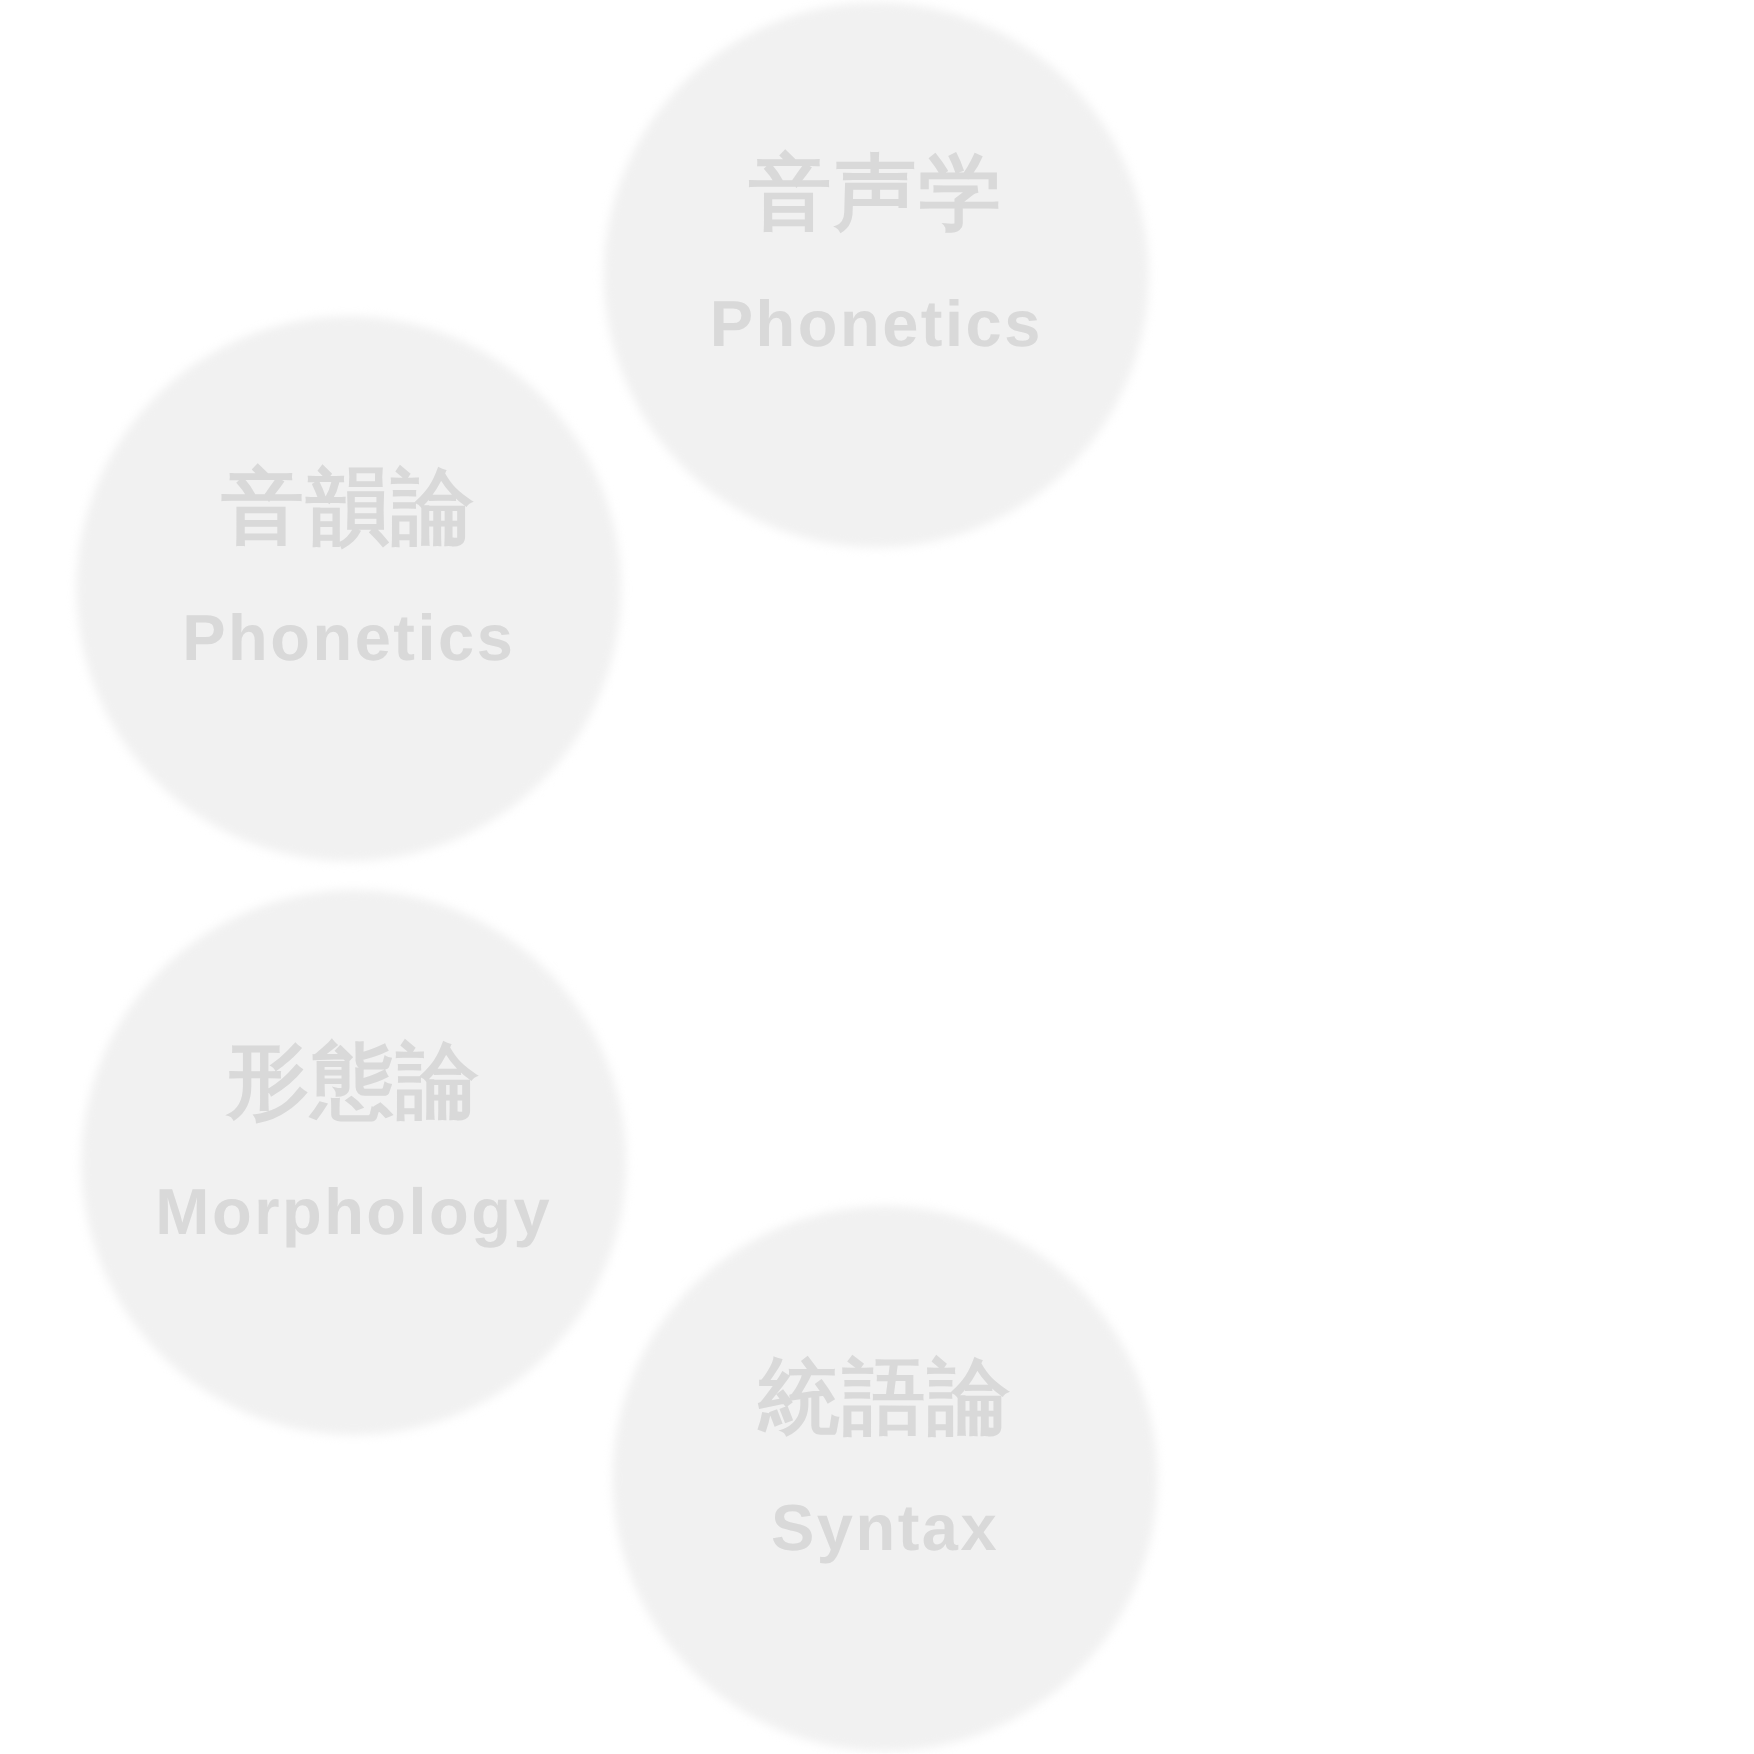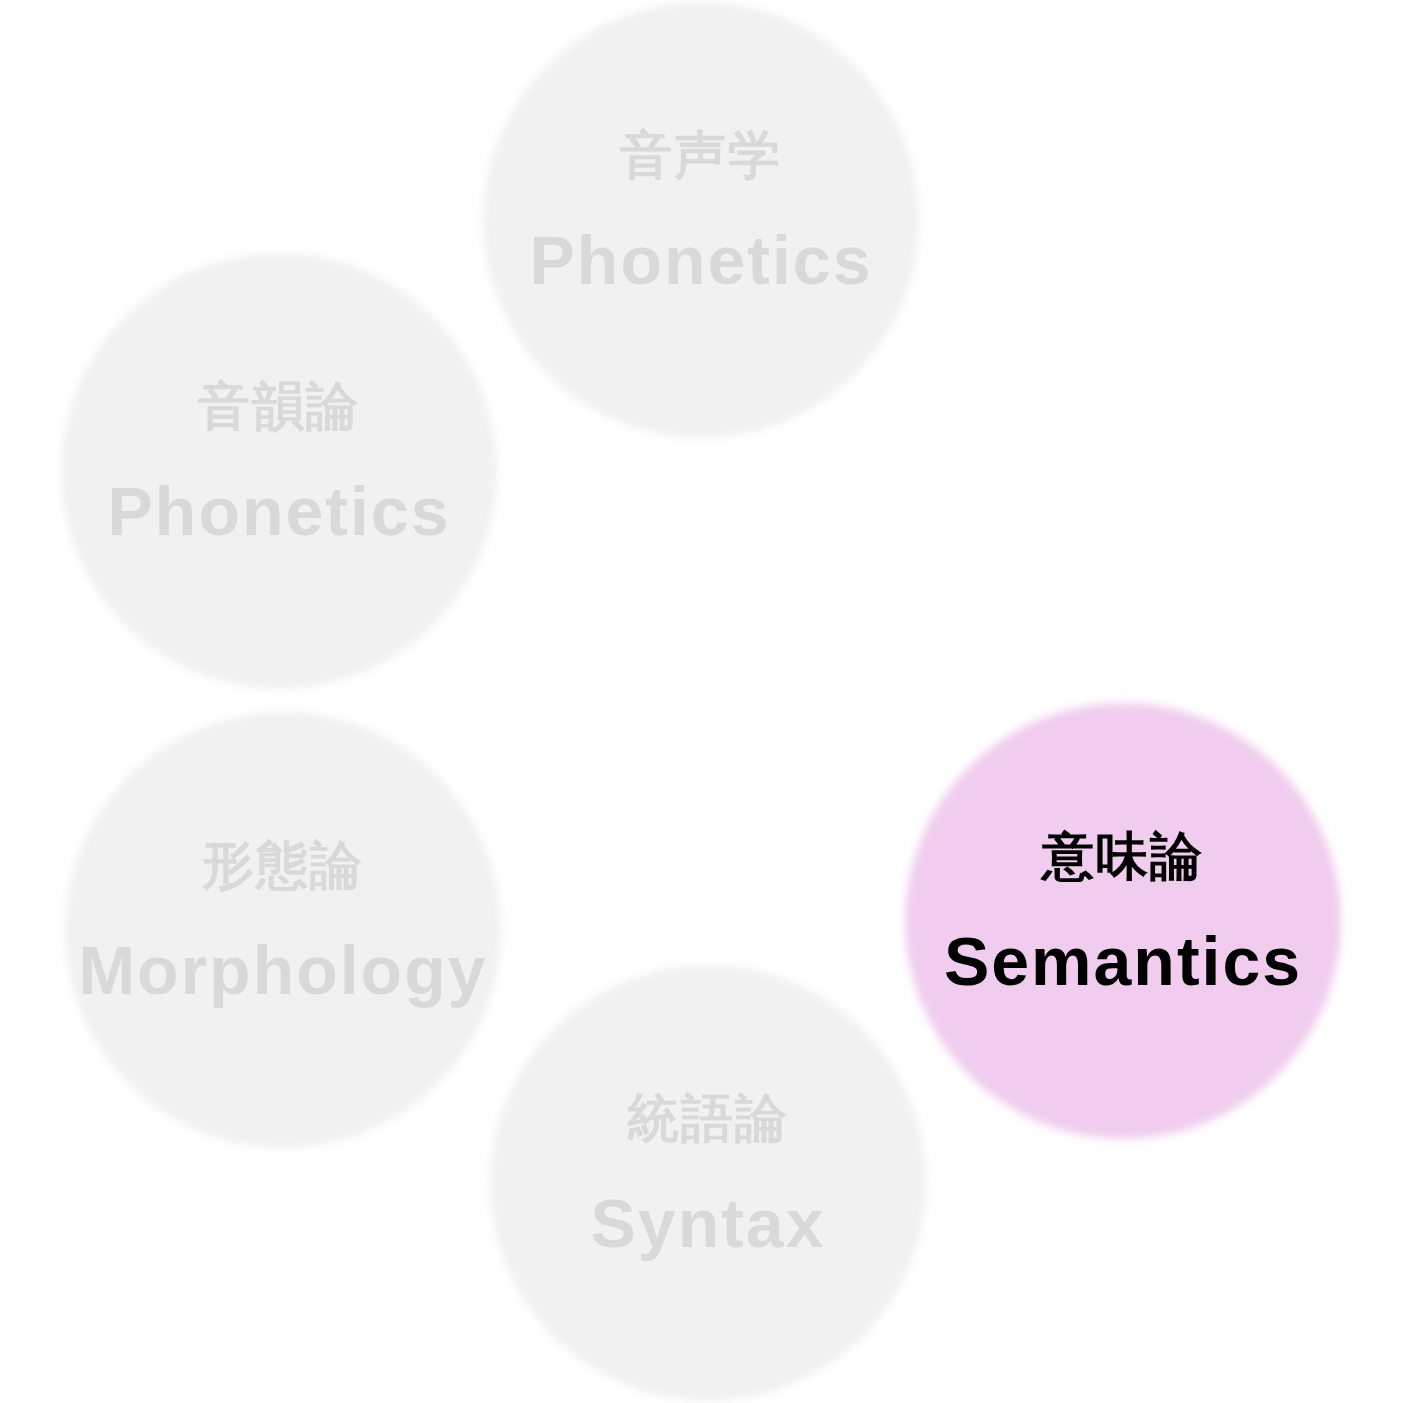"音声学" .node .jp { font-size: 52px -> 66px }
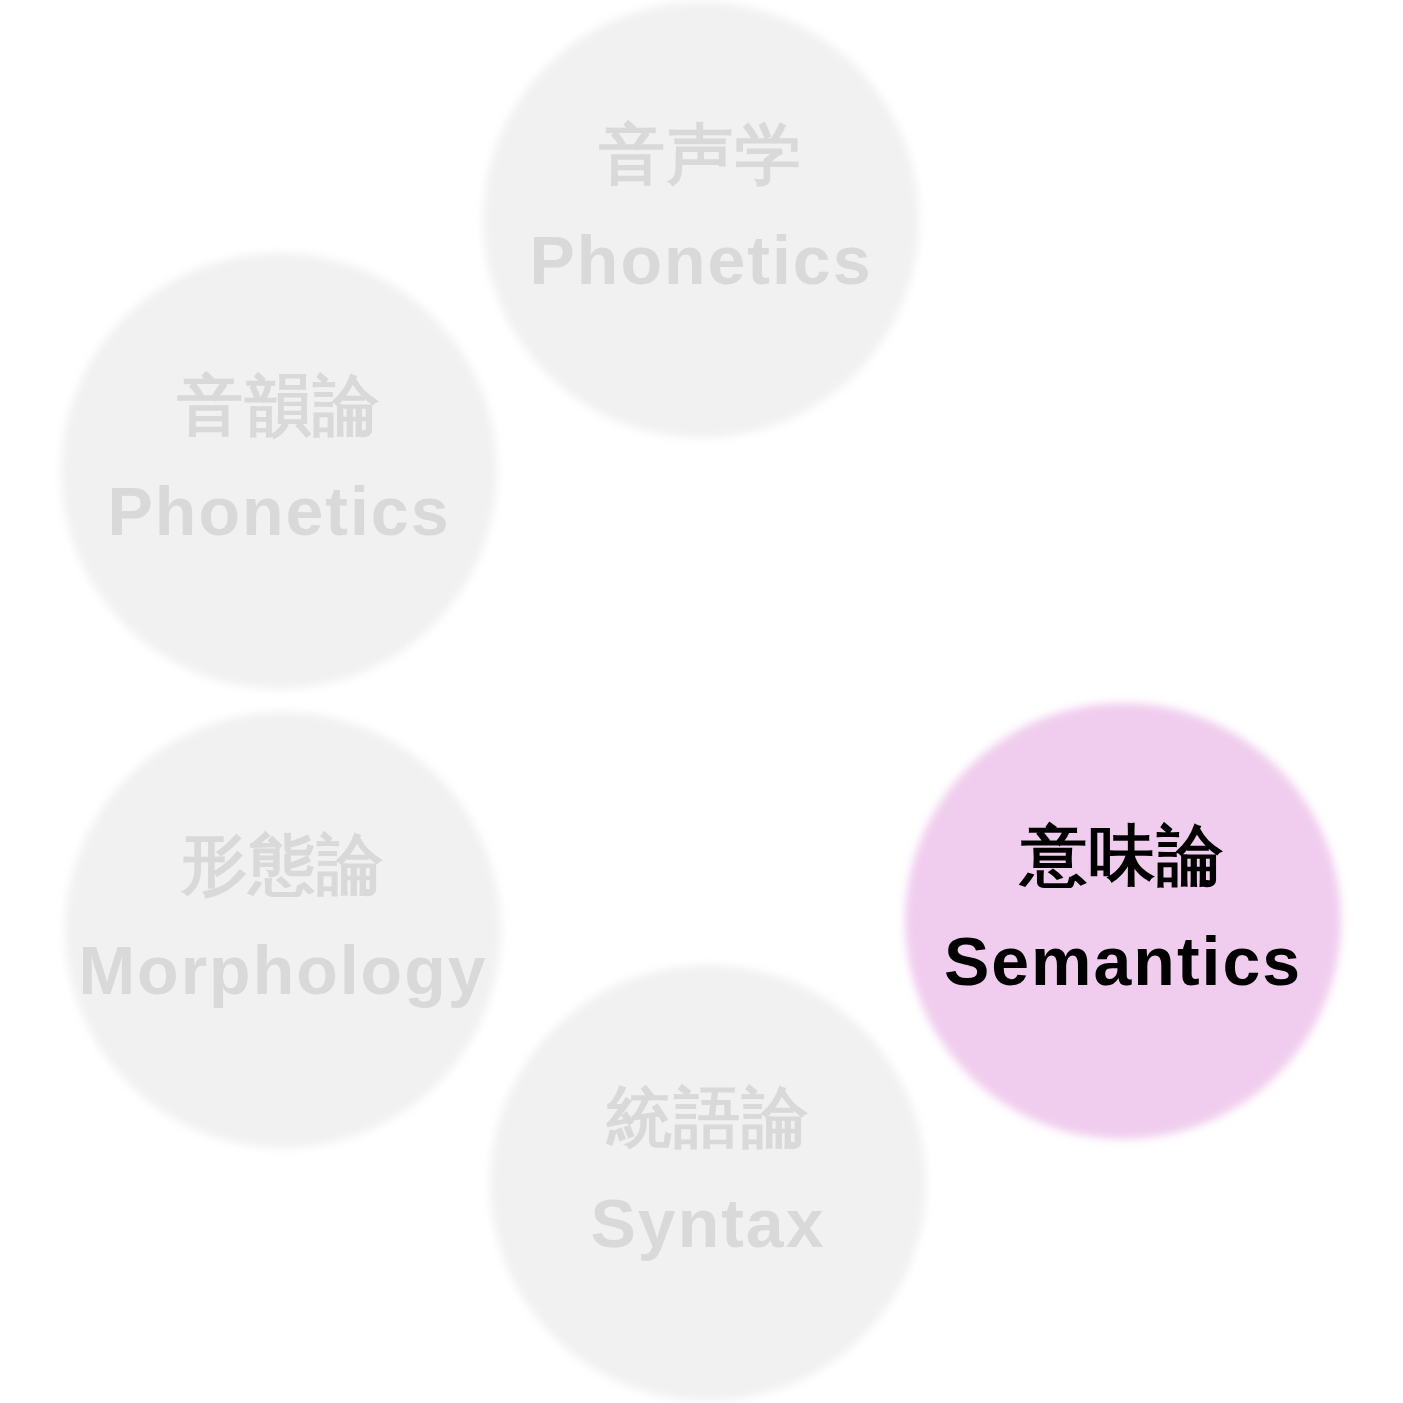"Phonetics" .node .en { font-size: 68px -> 52px }
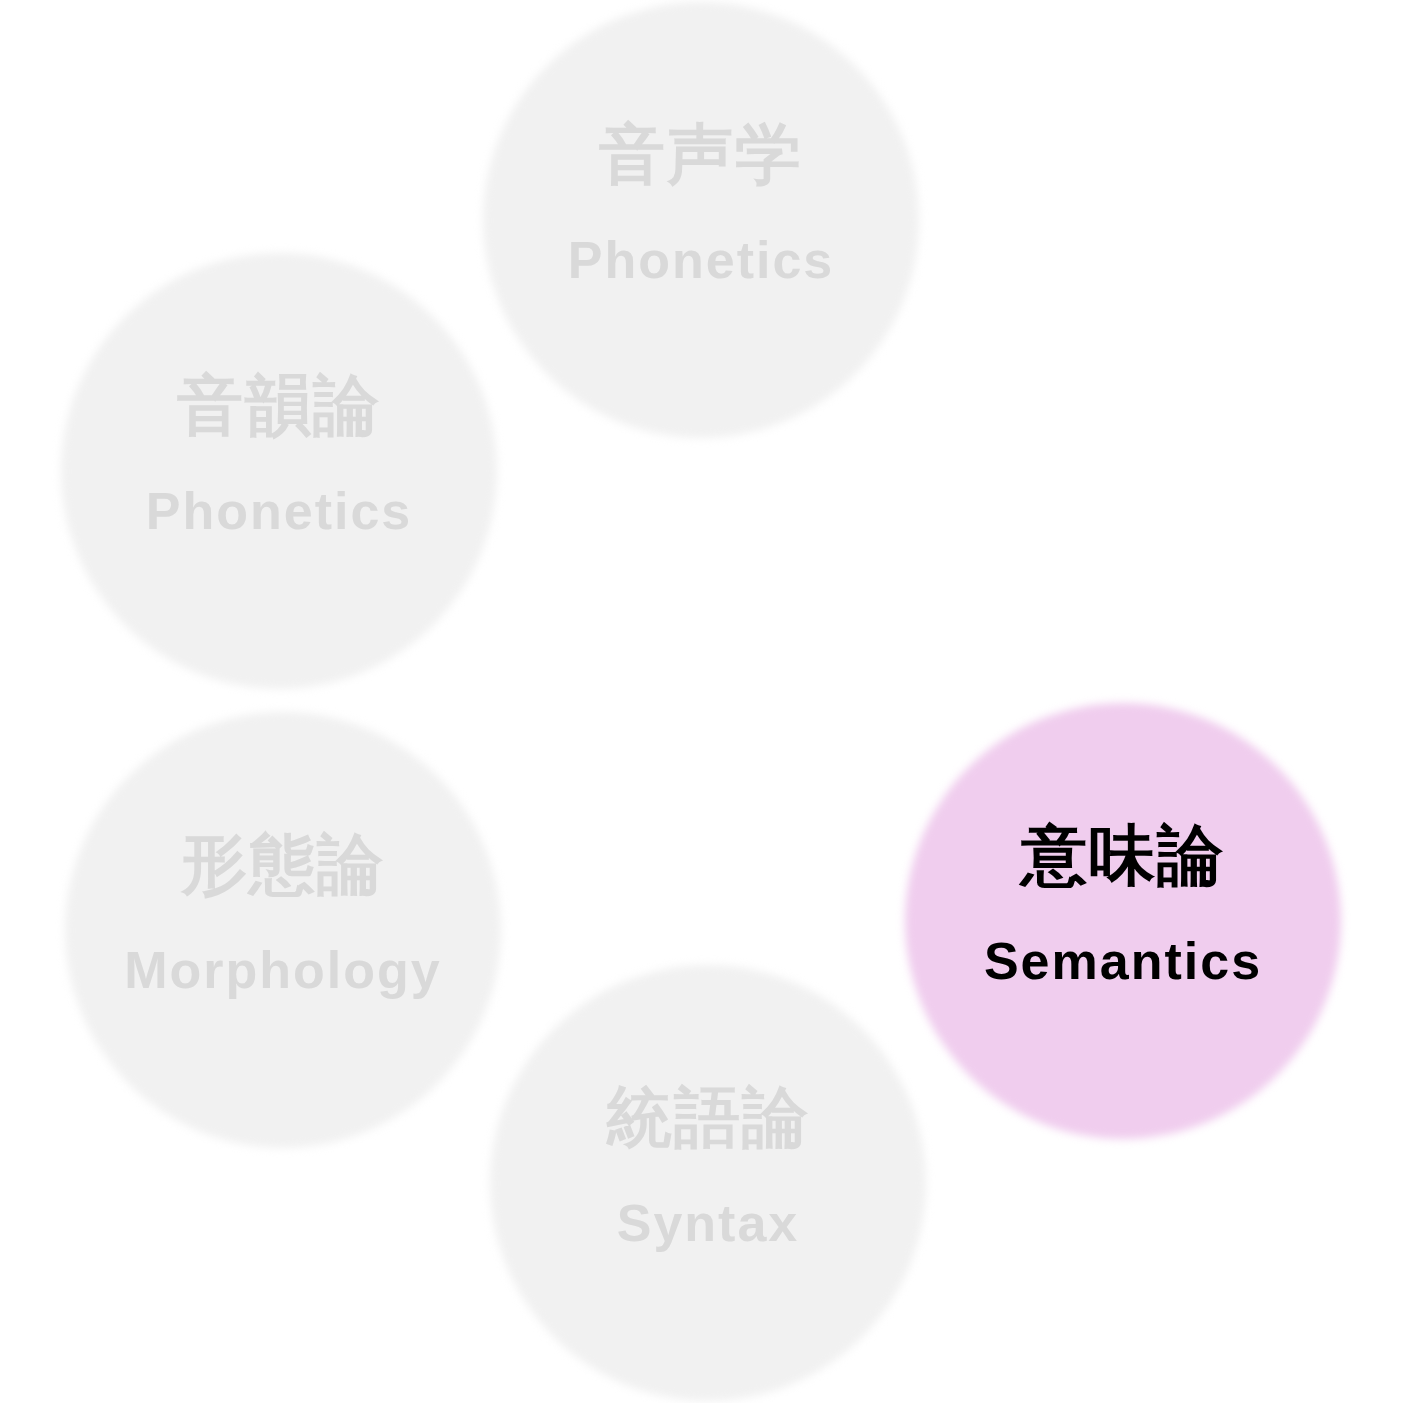"意味論" div.node { html: <div> <div></div> <div> <div>意味論</div> <div>Semantics</div> </div> </div> -> none }
